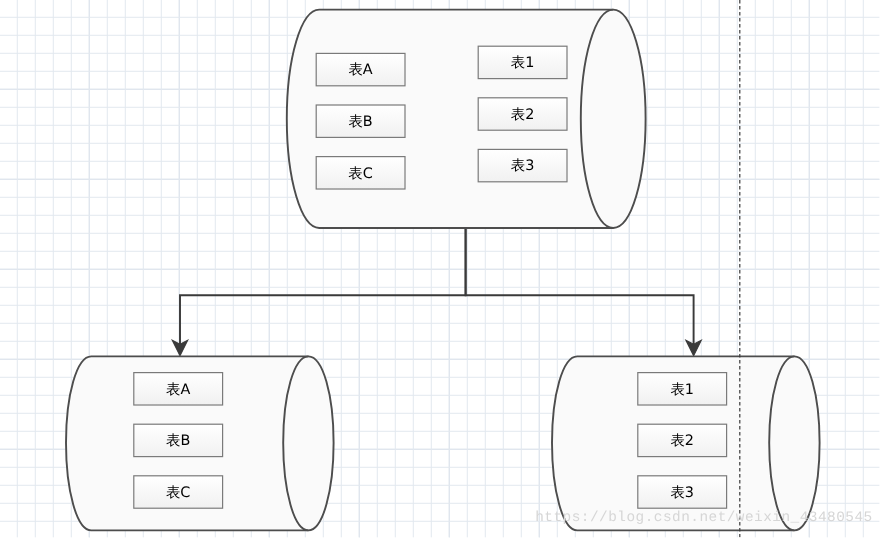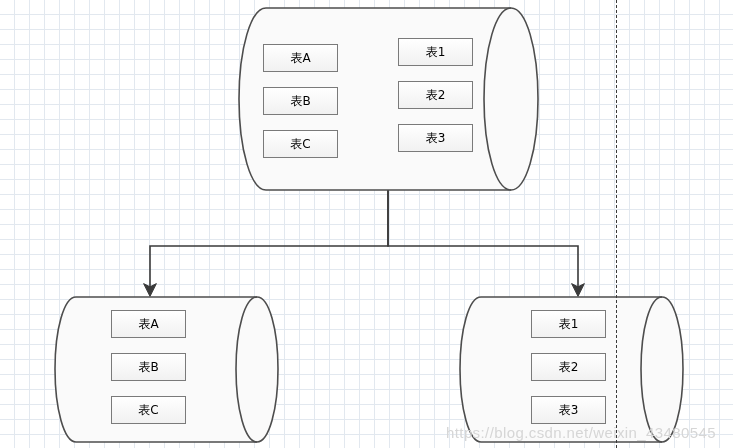"https://blog.csdn.net/weixin_43480545" .watermark { font-family: Liberation Sans, sans-serif -> Liberation Mono, monospace; font-size: 15px -> 12px }
